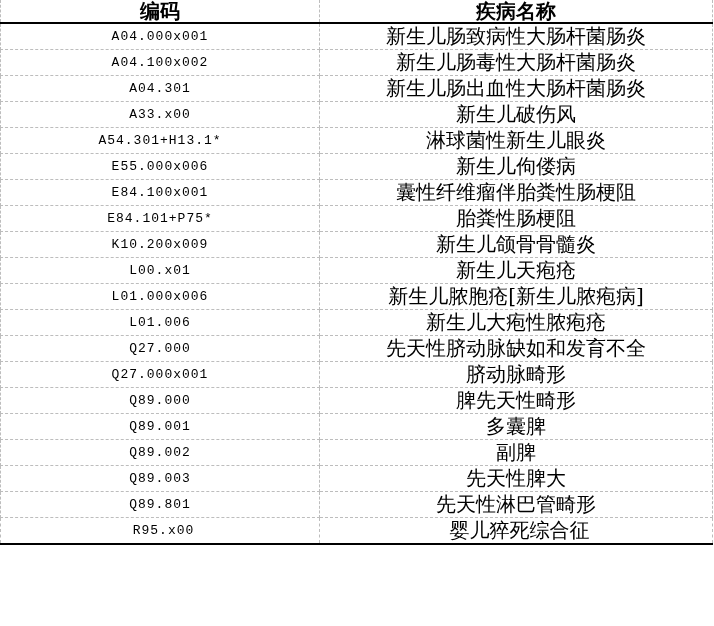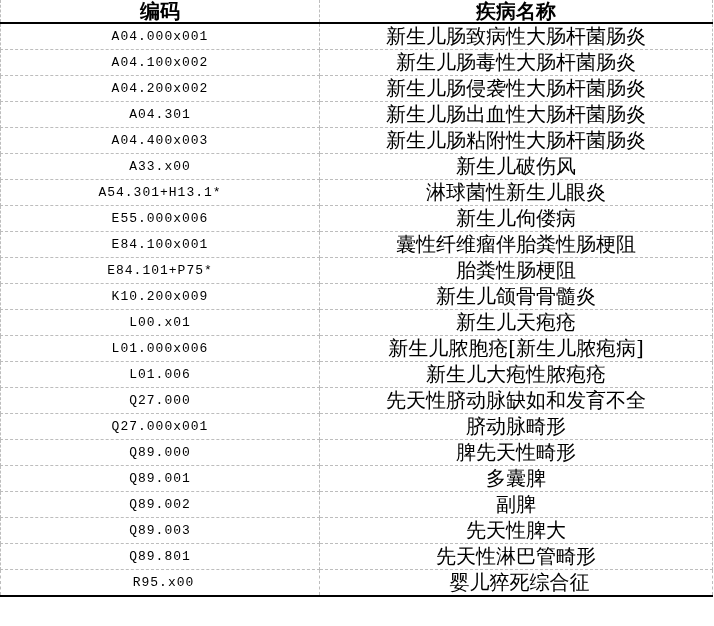"A04.200x002" tr { html: <tr> <td>A04.200x002</td> <td>新生儿肠侵袭性大肠杆菌肠炎</td> </tr> -> none }
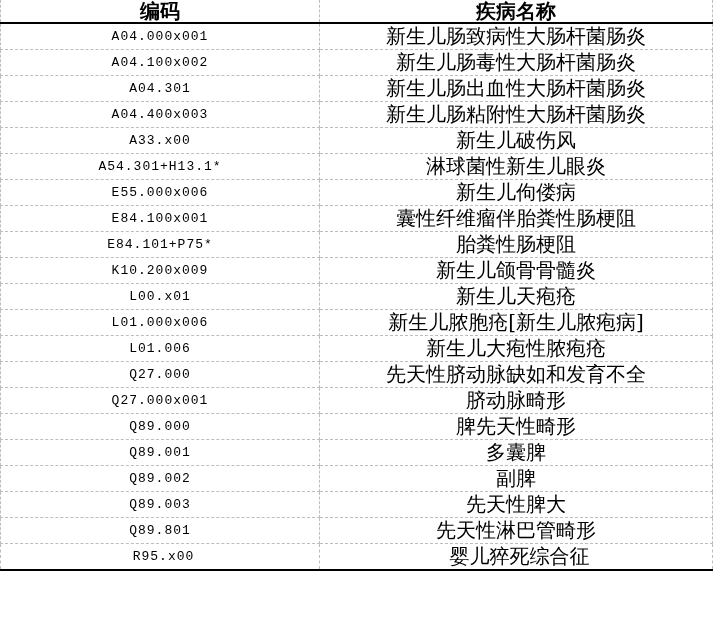"A04.400x003" tr { html: <tr> <td>A04.400x003</td> <td>新生儿肠粘附性大肠杆菌肠炎</td> </tr> -> none }
